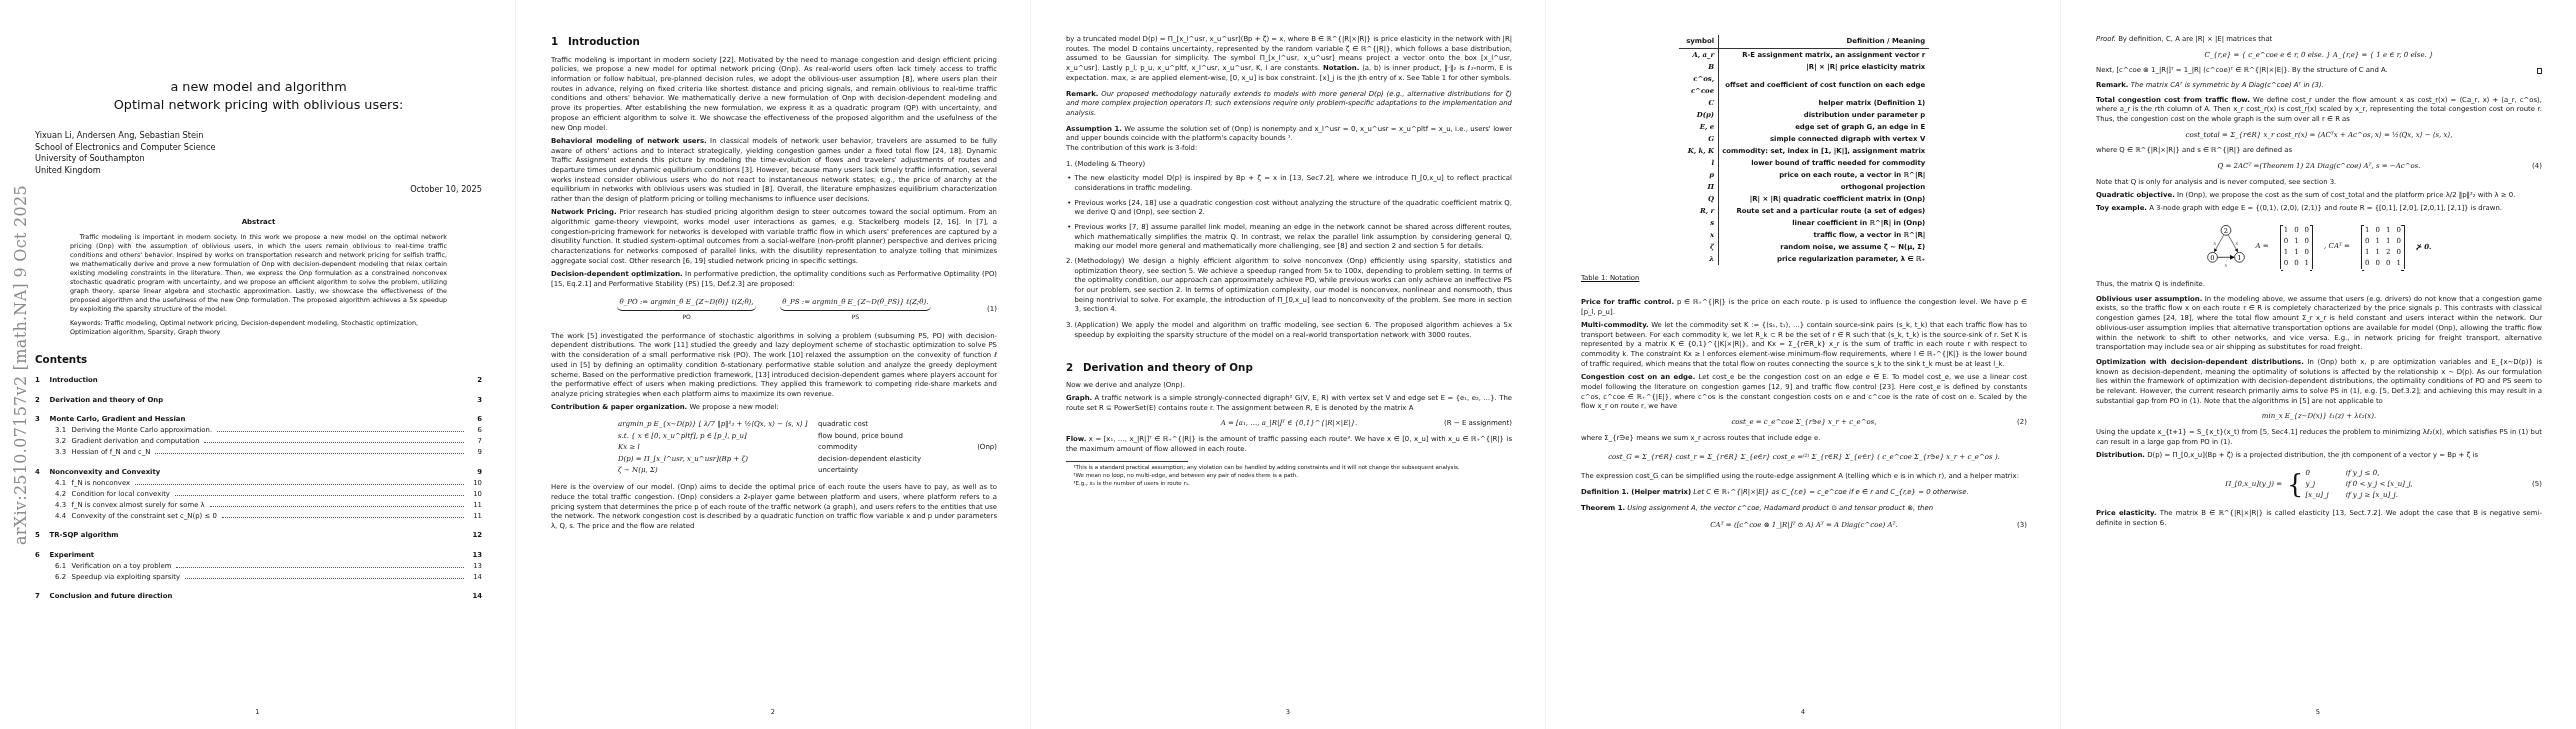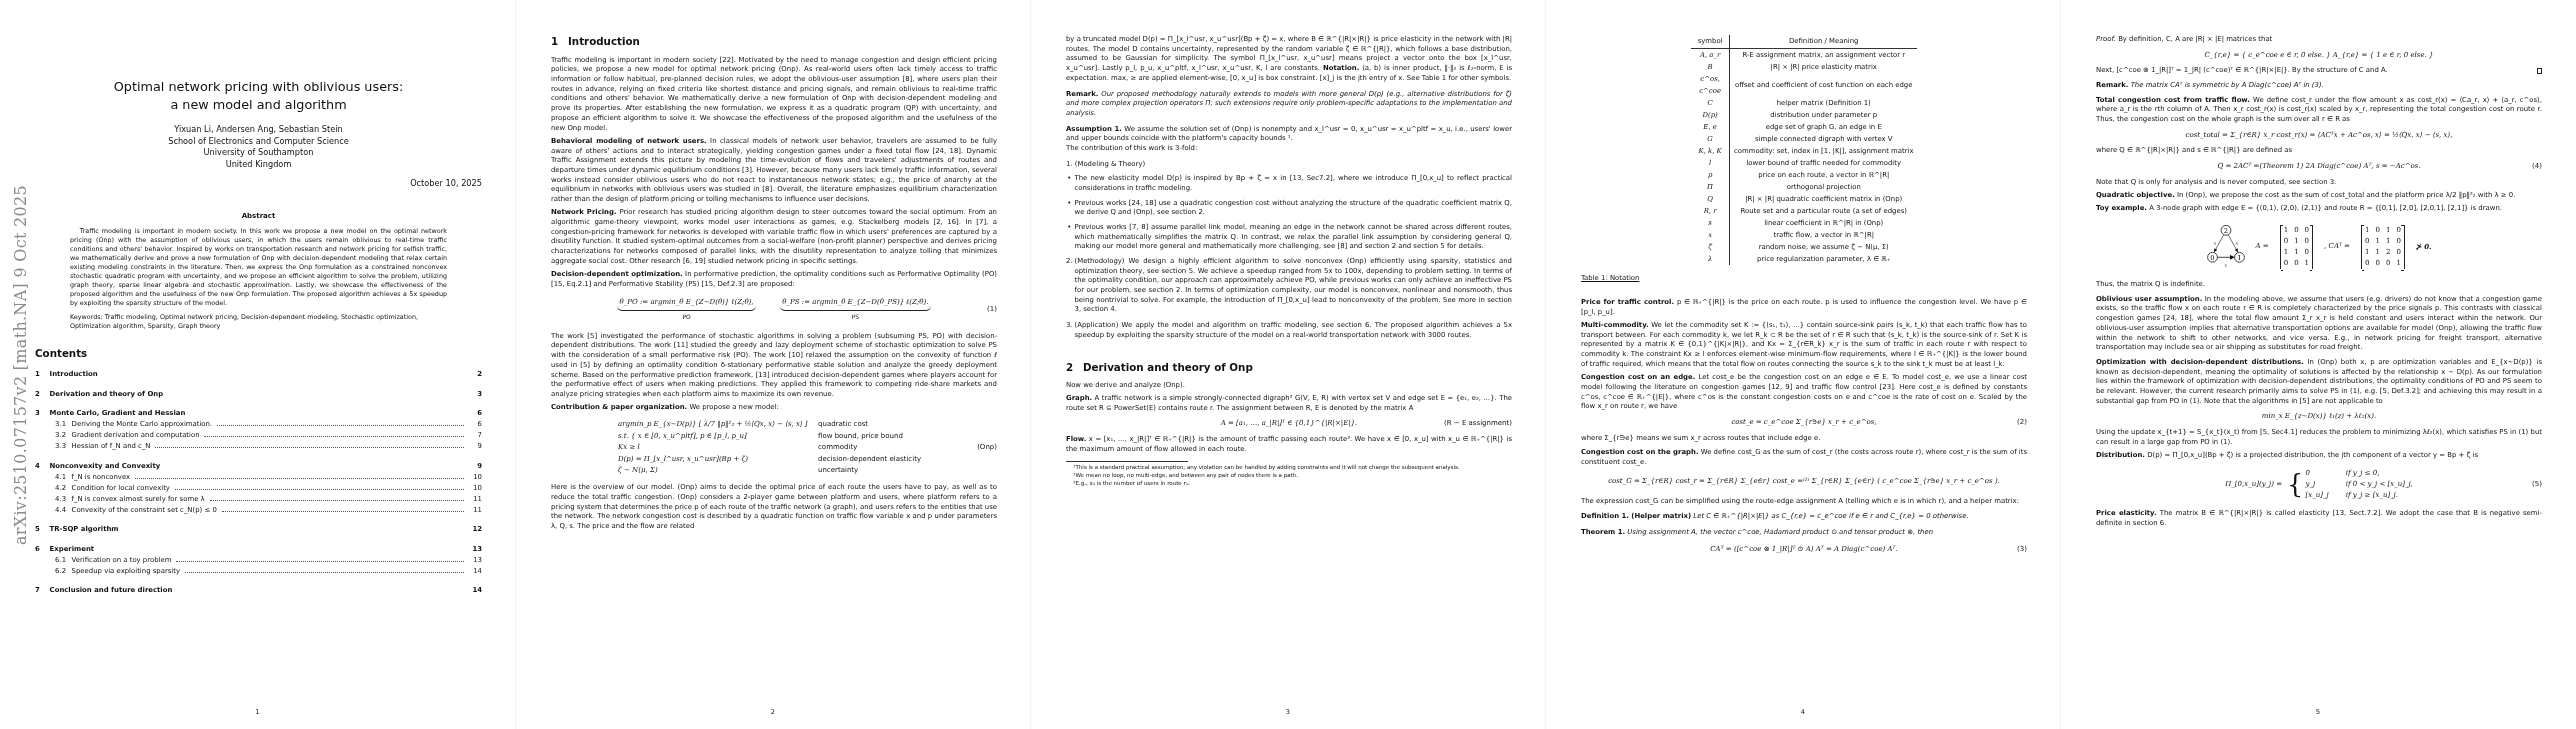"symbol" table.nota th, table.nota td { font-weight: normal -> bold; text-align: center -> right }
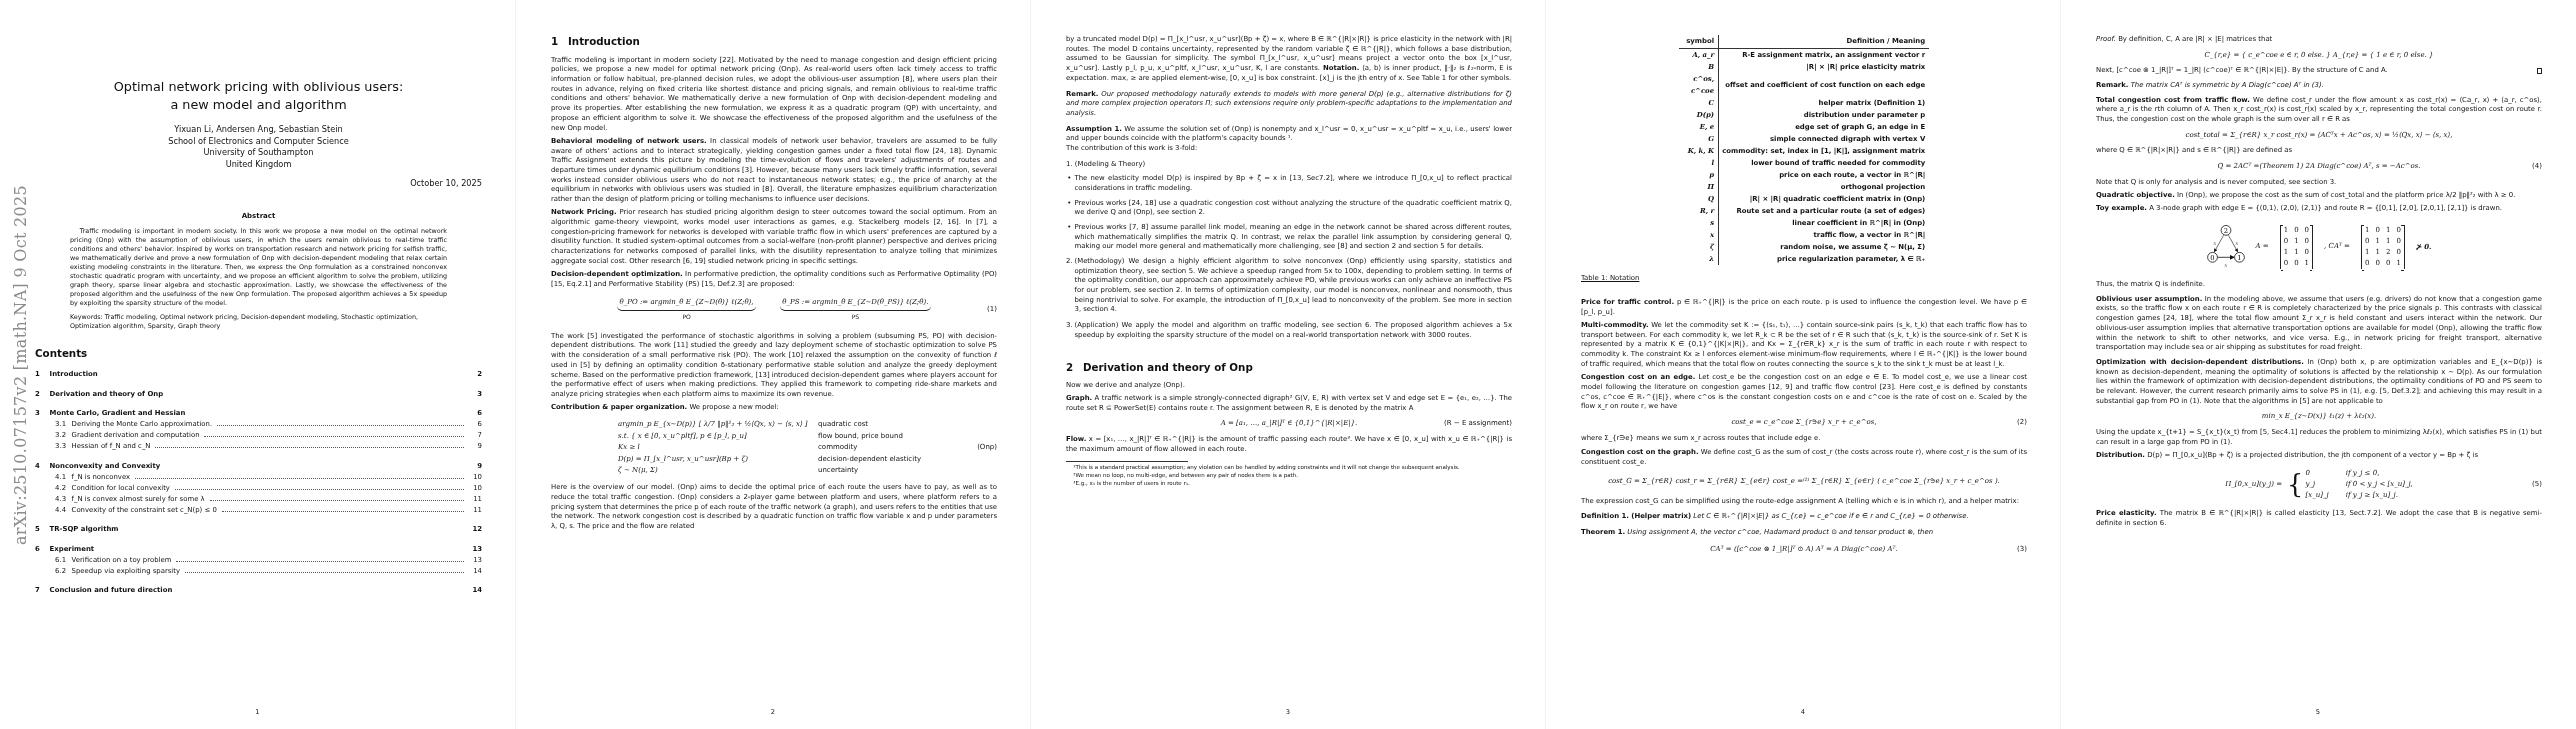"Optimal network pricing with oblivious" div { order: before "a new model and algorithm" -> after "a new model and algorithm" }
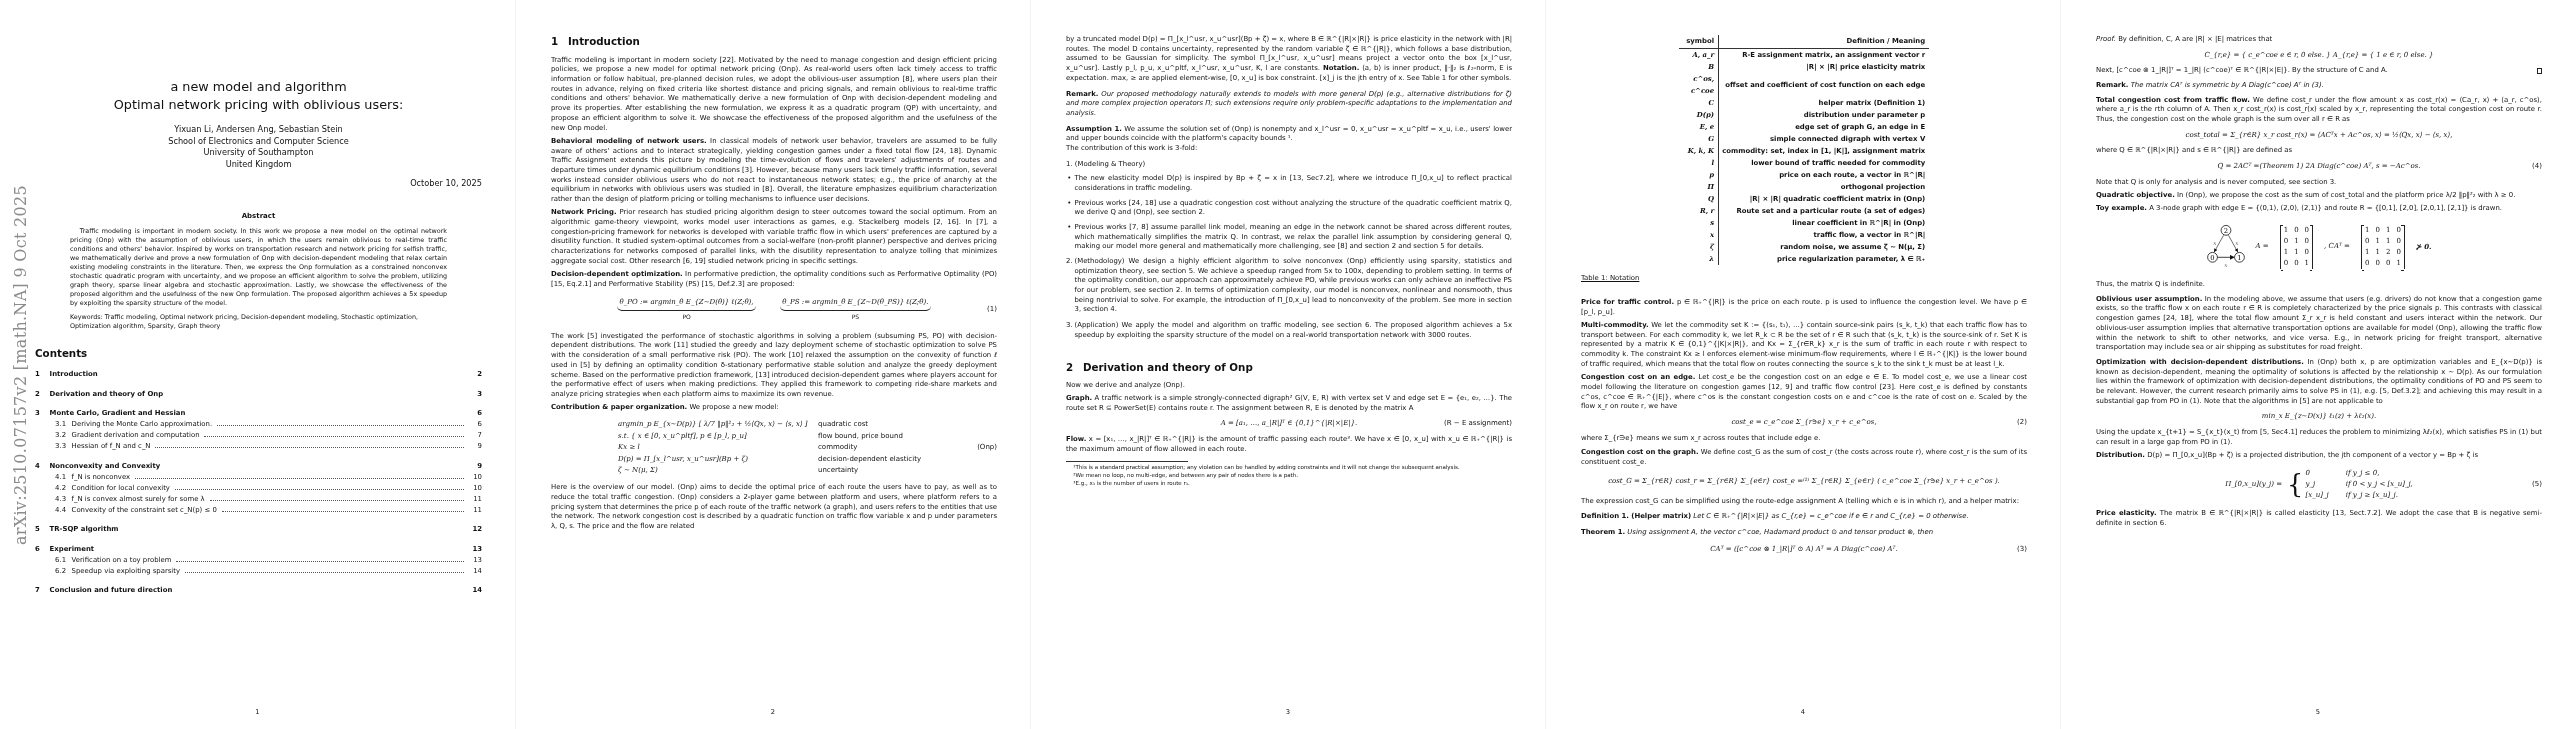"Yixuan Li, Andersen Ang, Sebastian" .authors { margin-top: 10px -> 16px; text-align: center -> none }
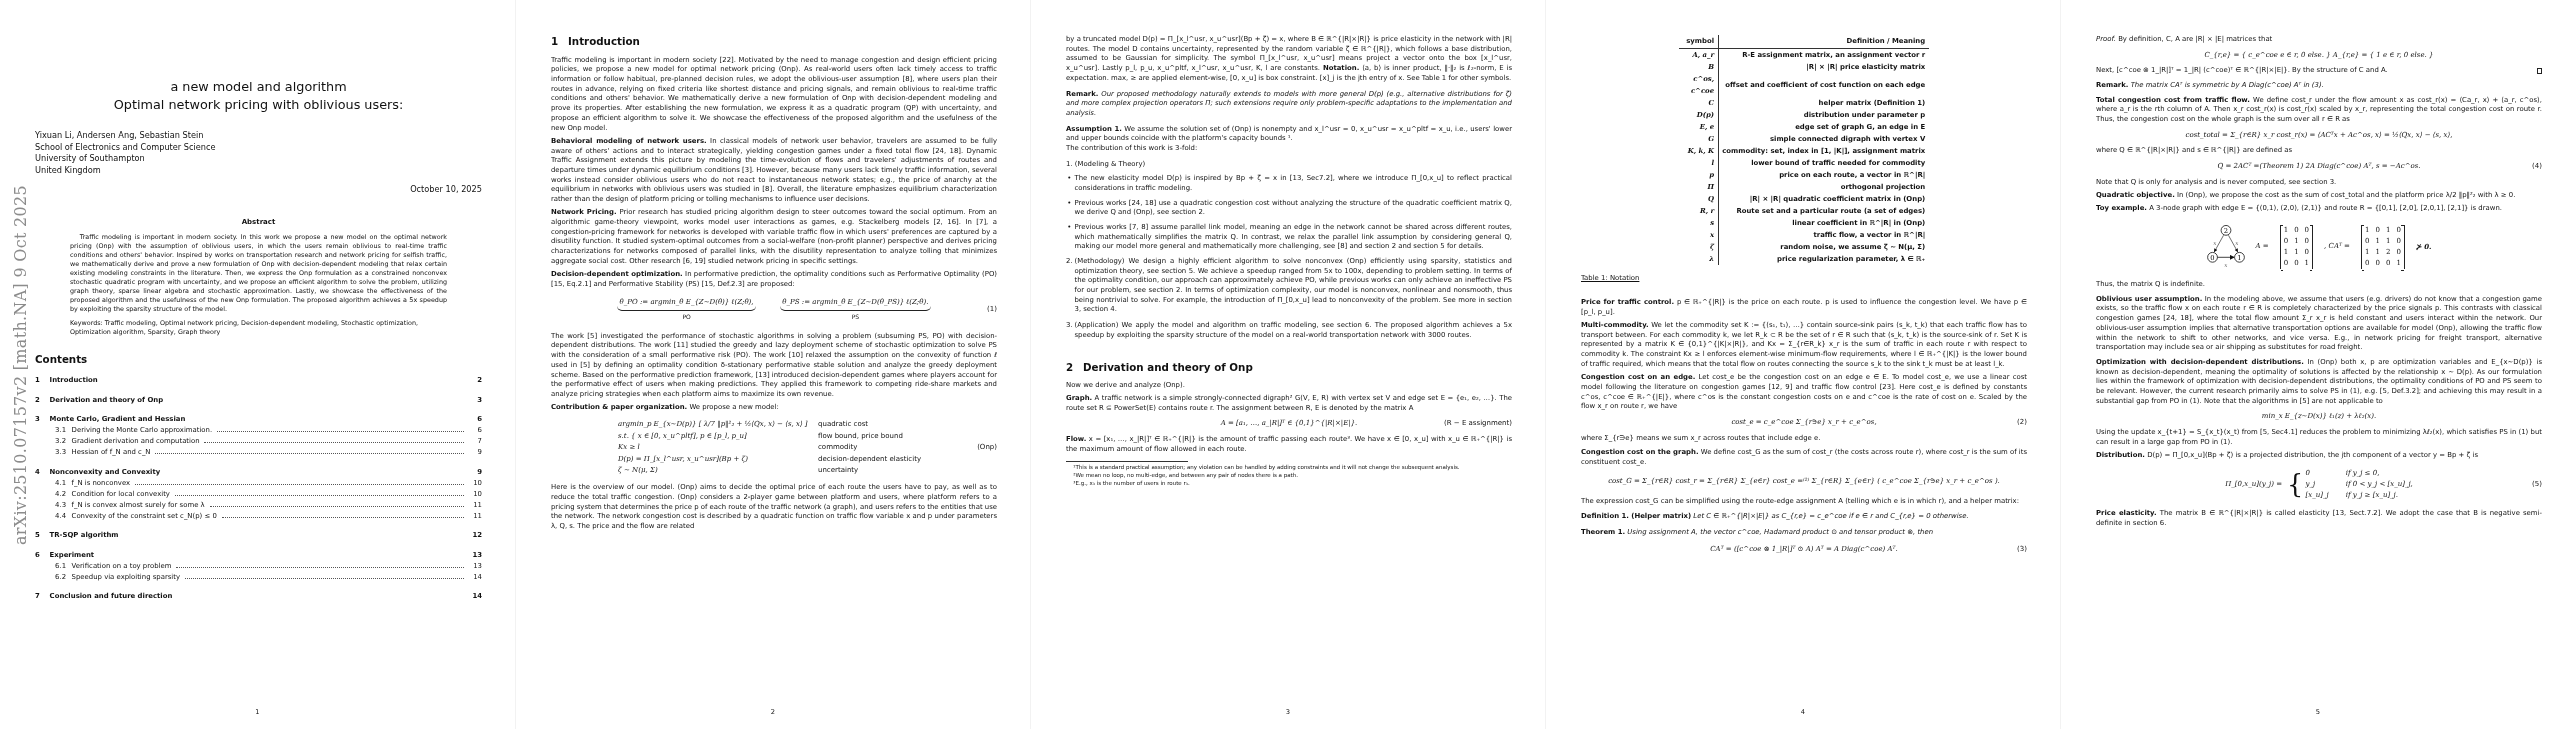"Congestion cost on the graph." p { html: <p><b>Congestion cost on the graph.</b> <span>We define cost_G as the sum of cost_r (the costs across route r), where cost_r is the sum of its constituent cost_e.</span></p> -> none }
